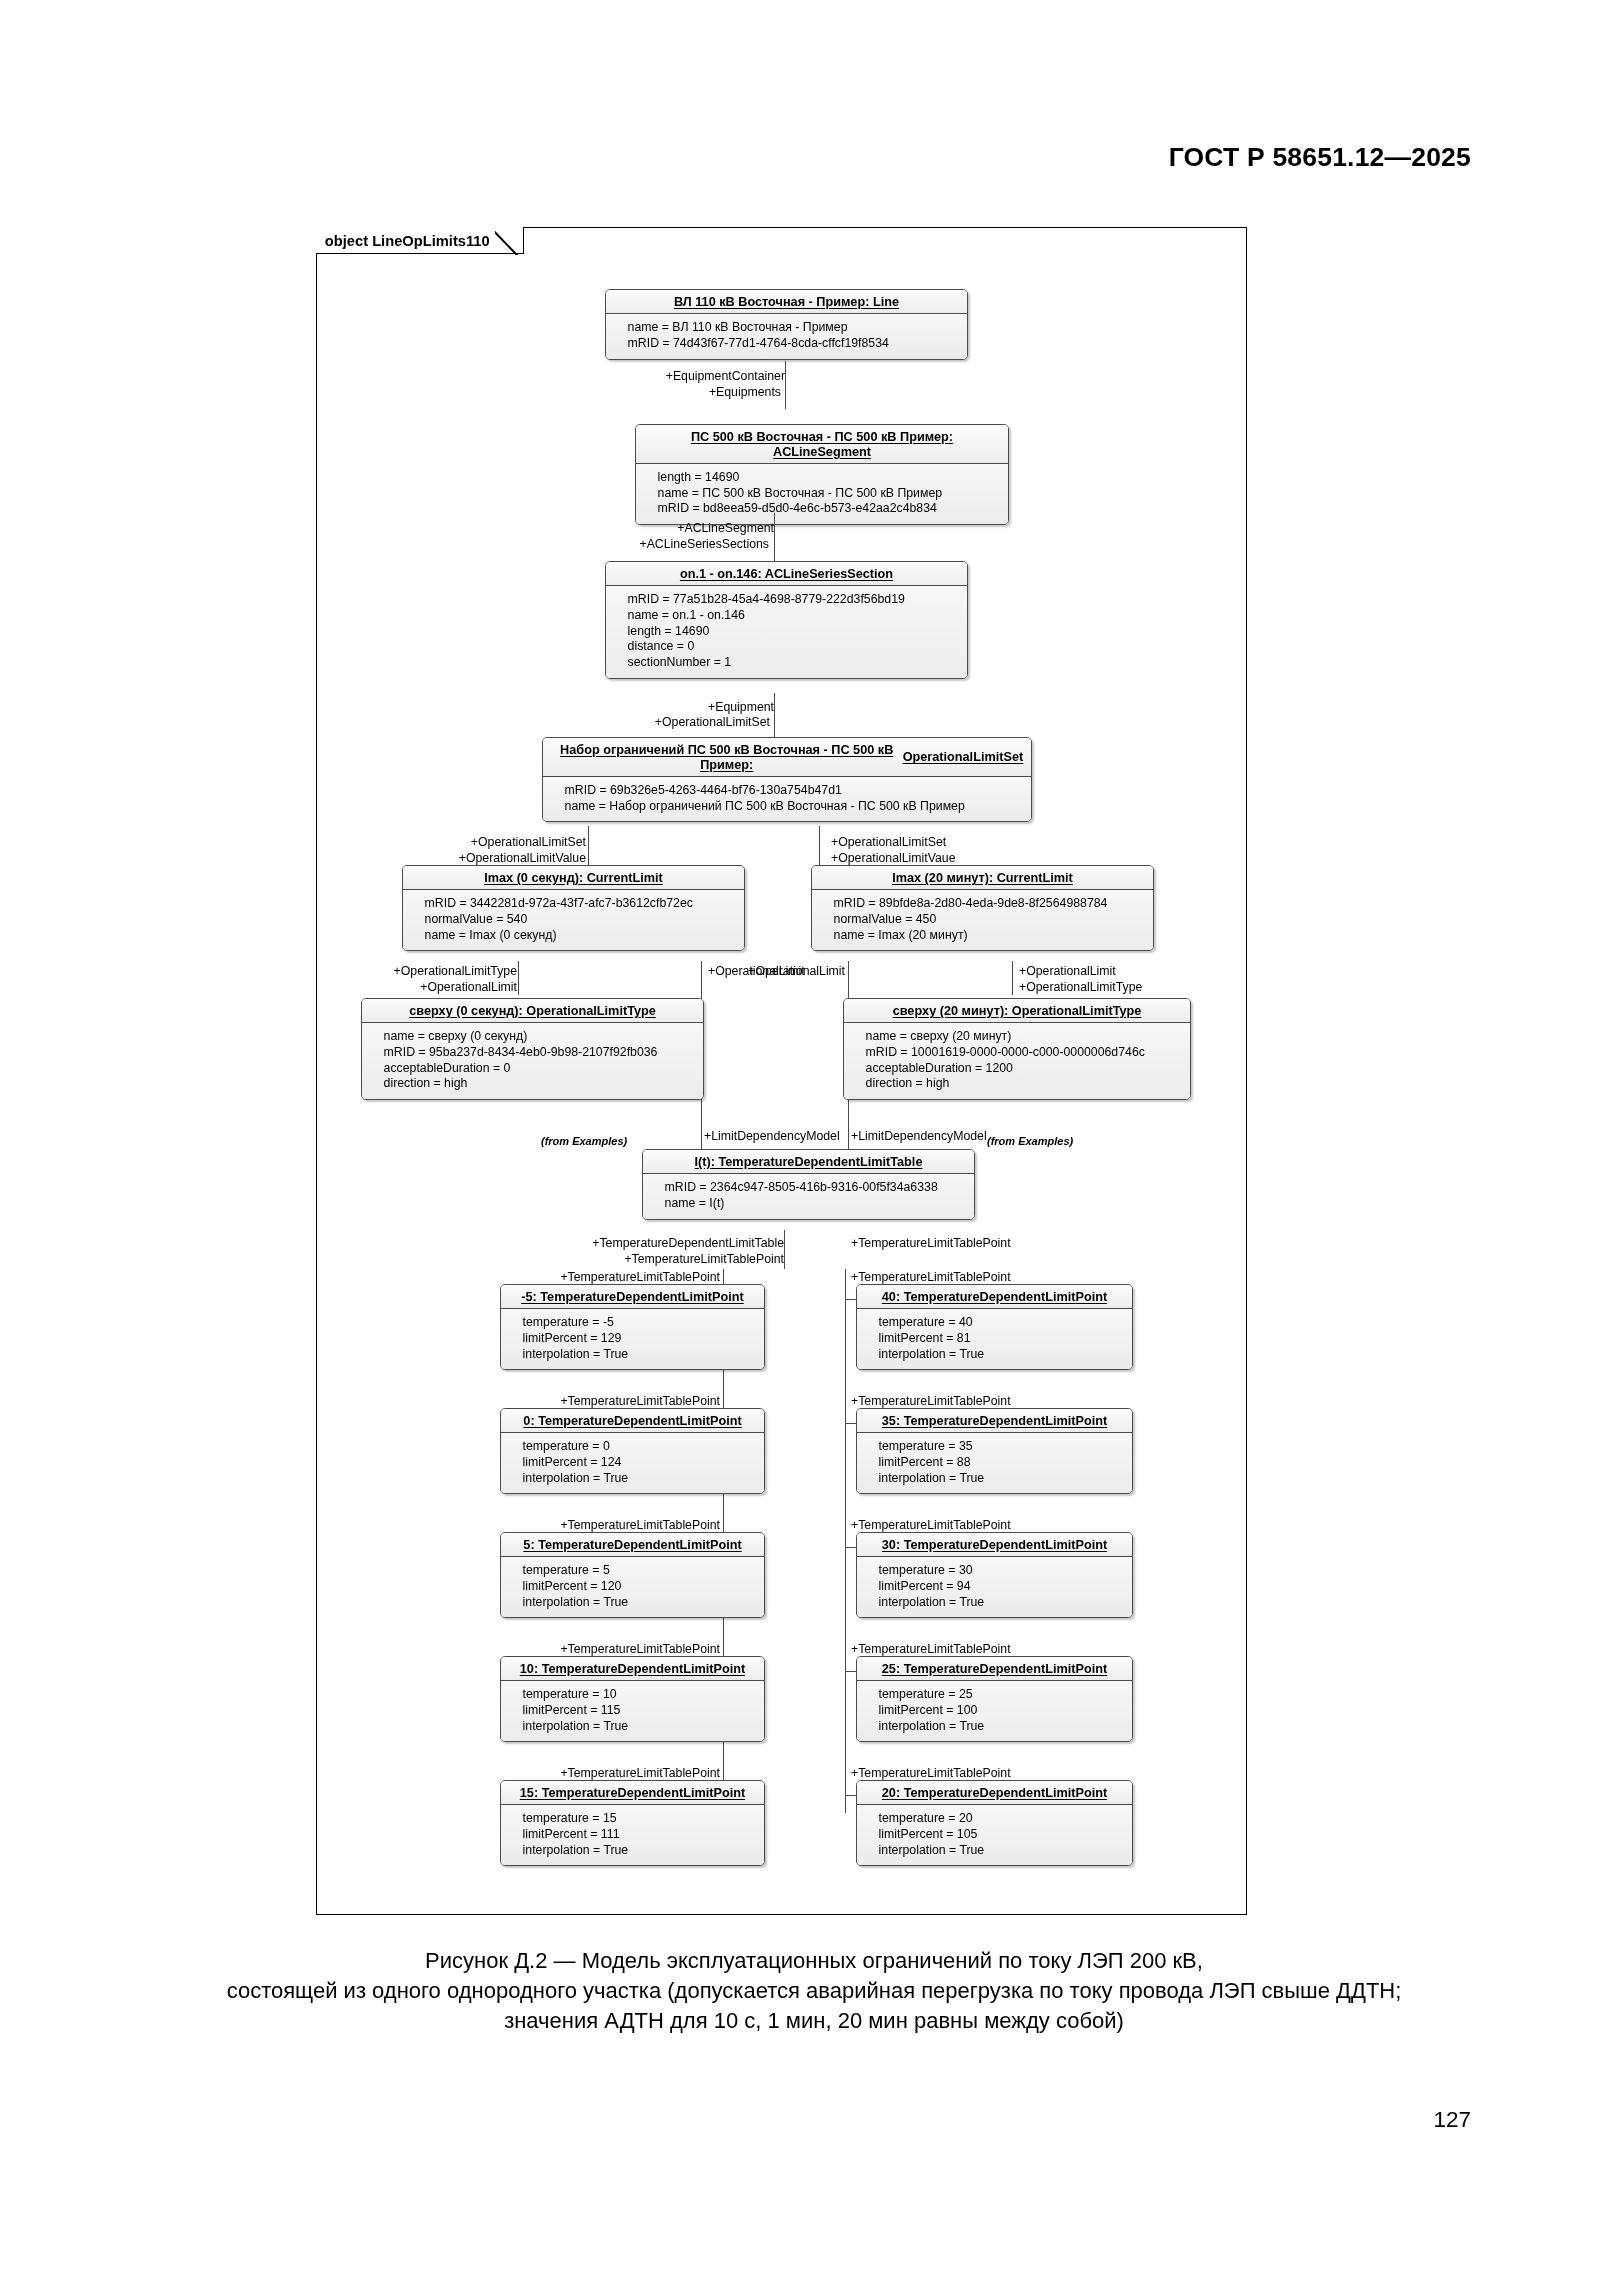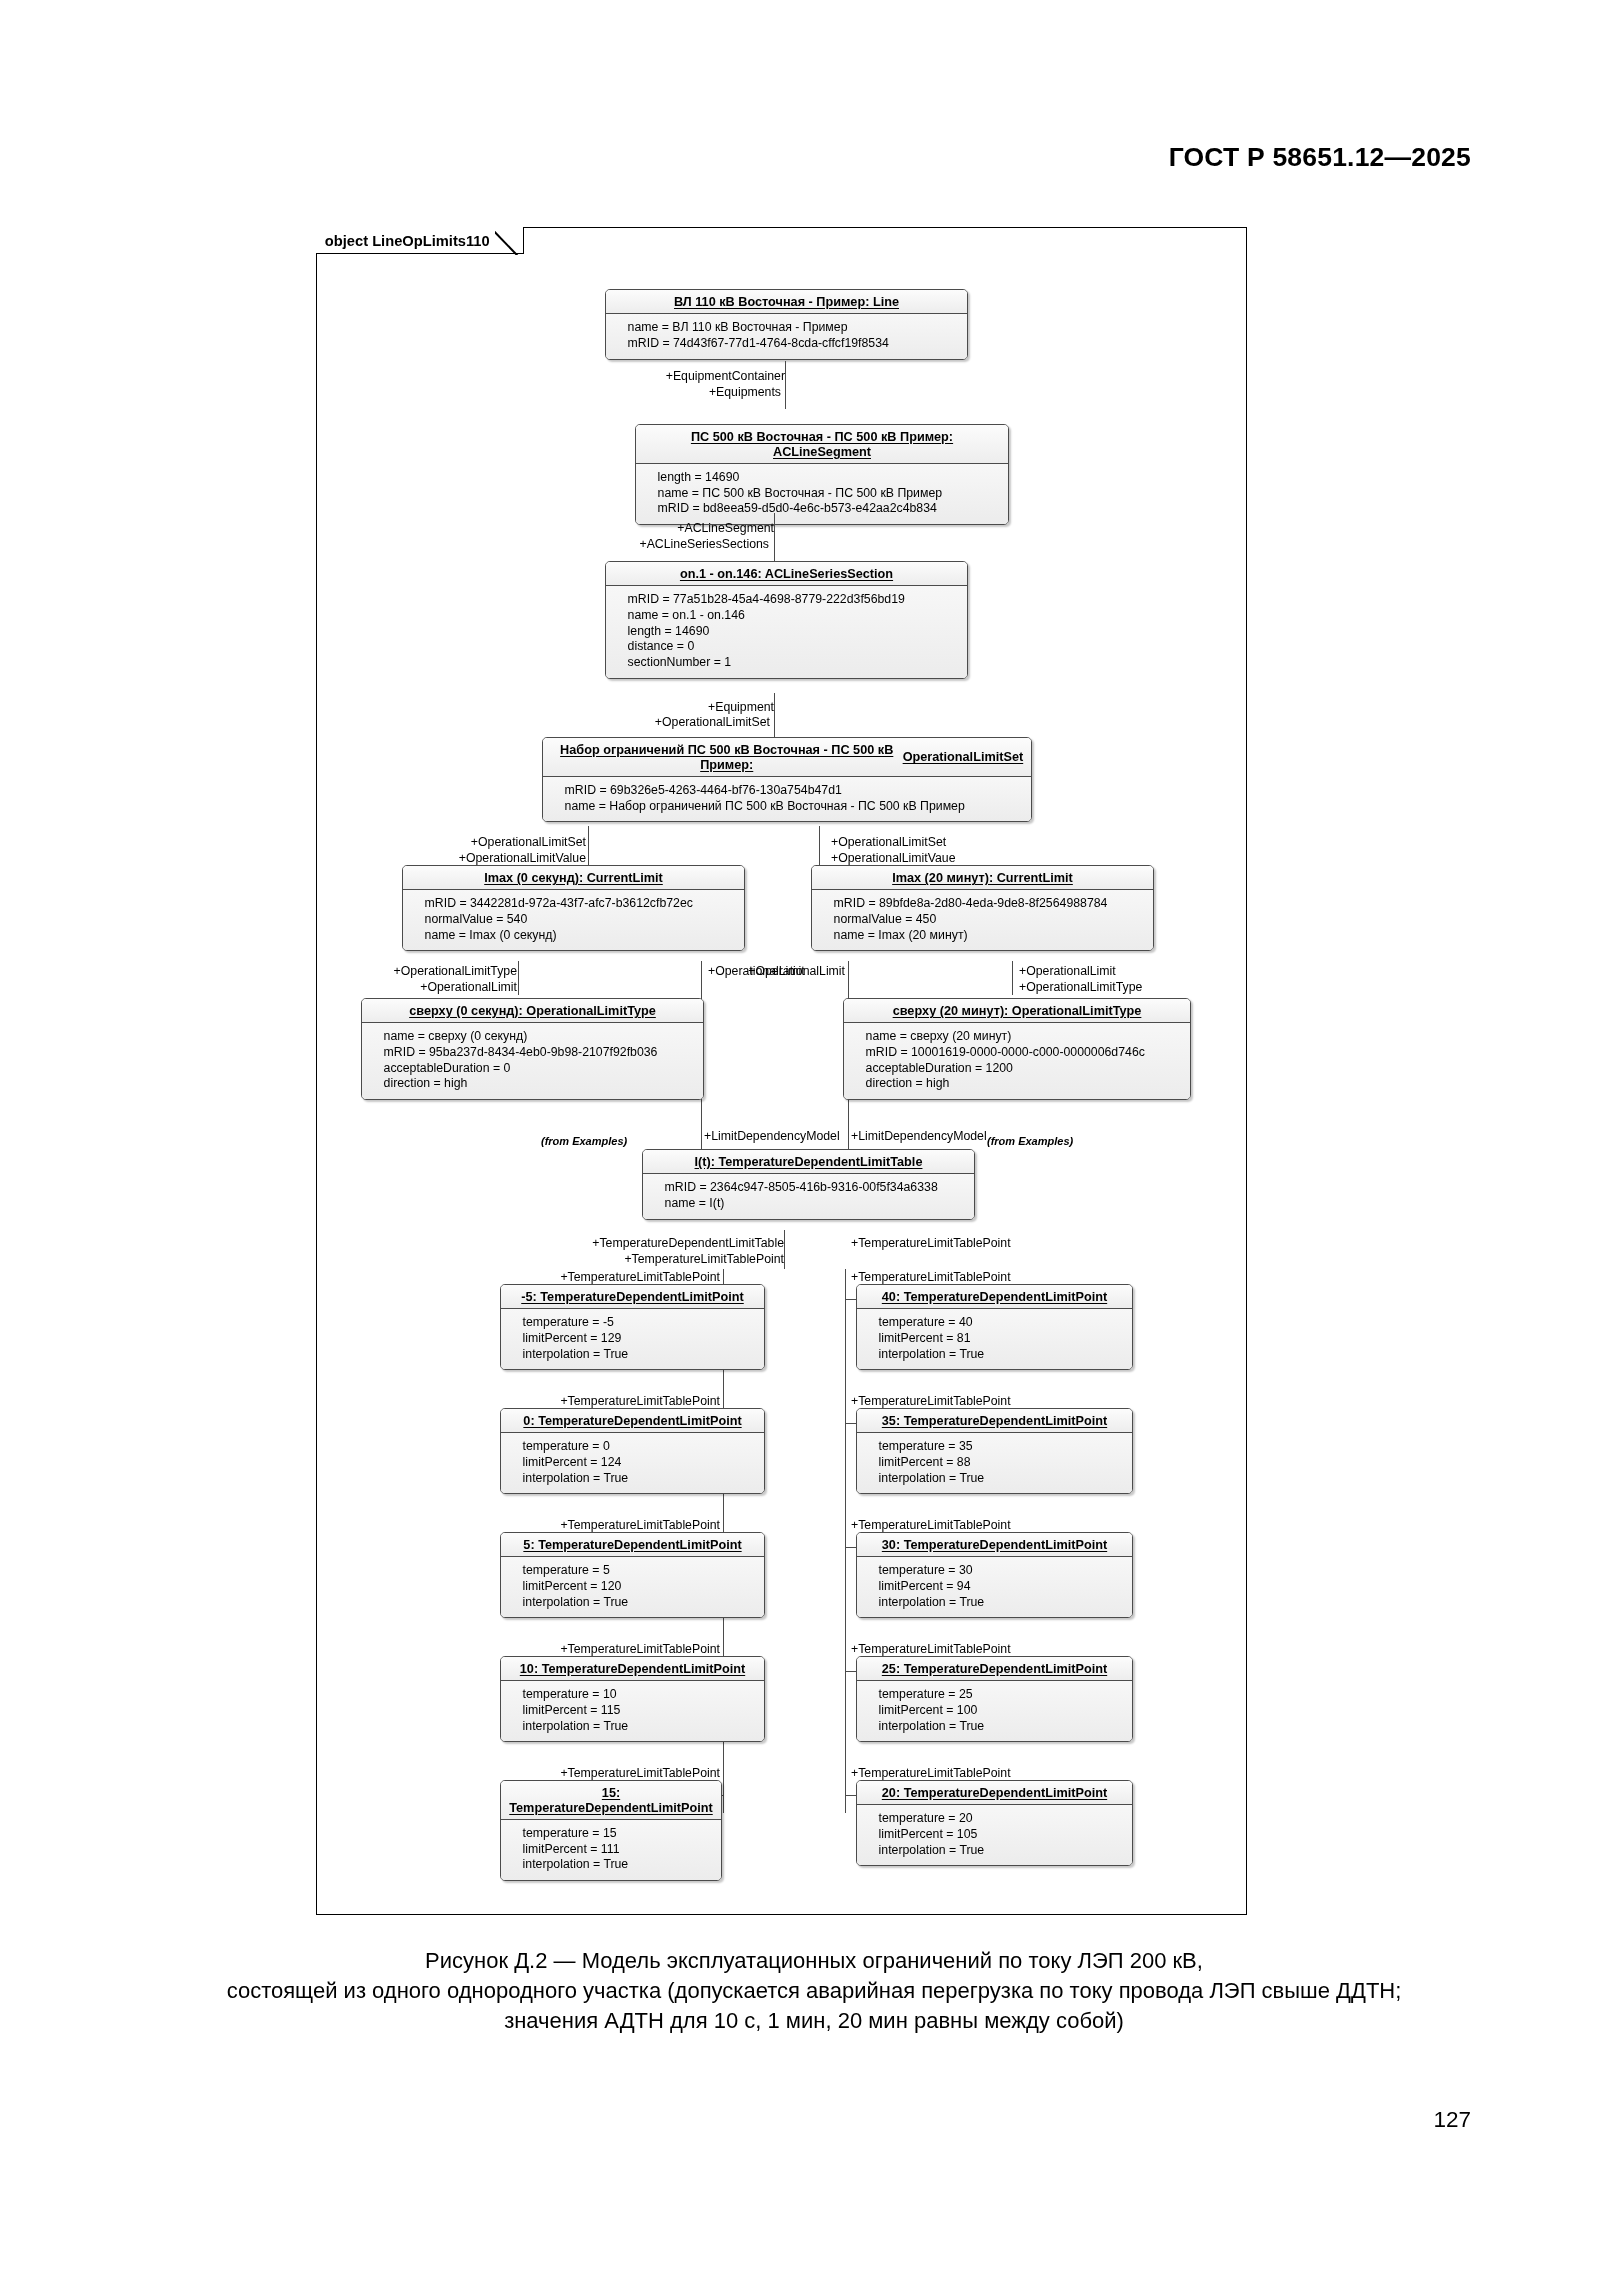"15: TemperatureDependentLimitPoint" div.obj { width: 222px -> 265px }
